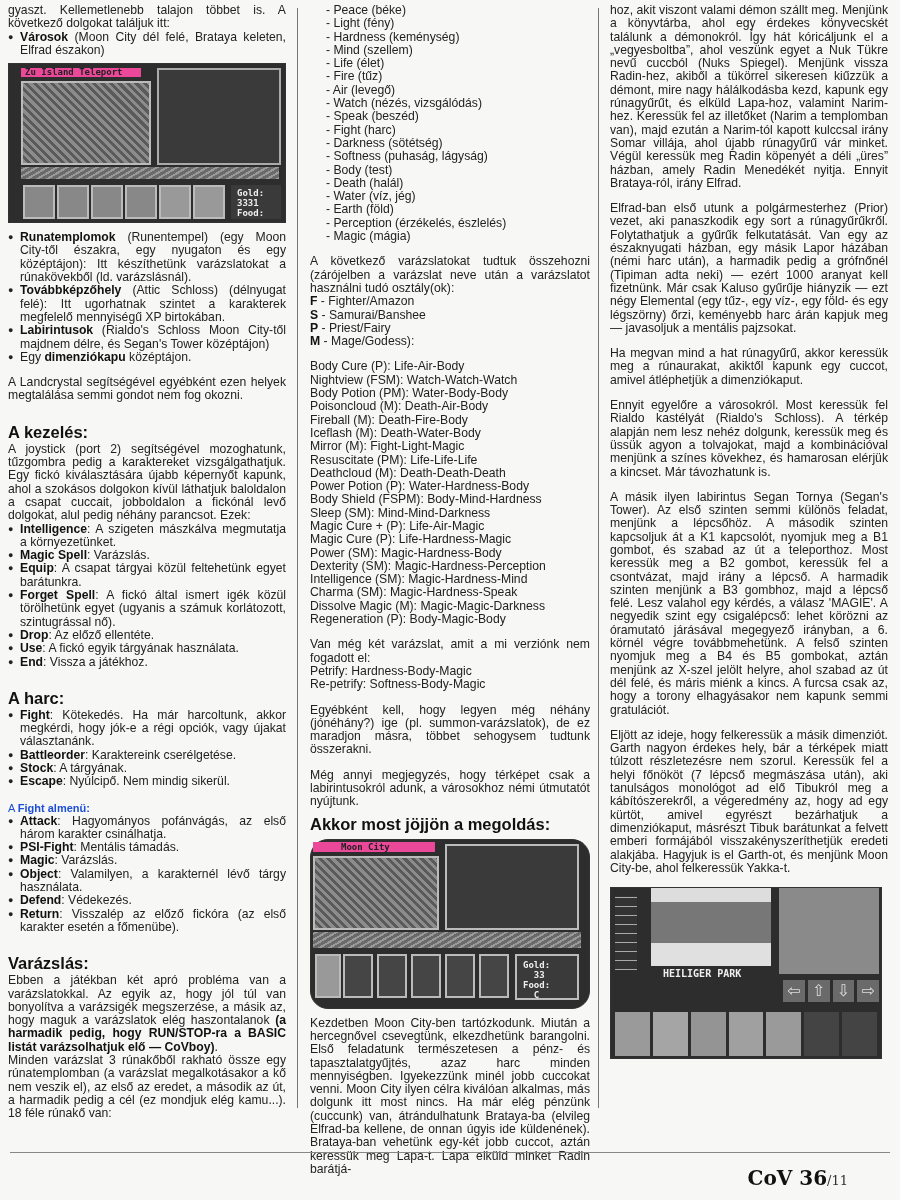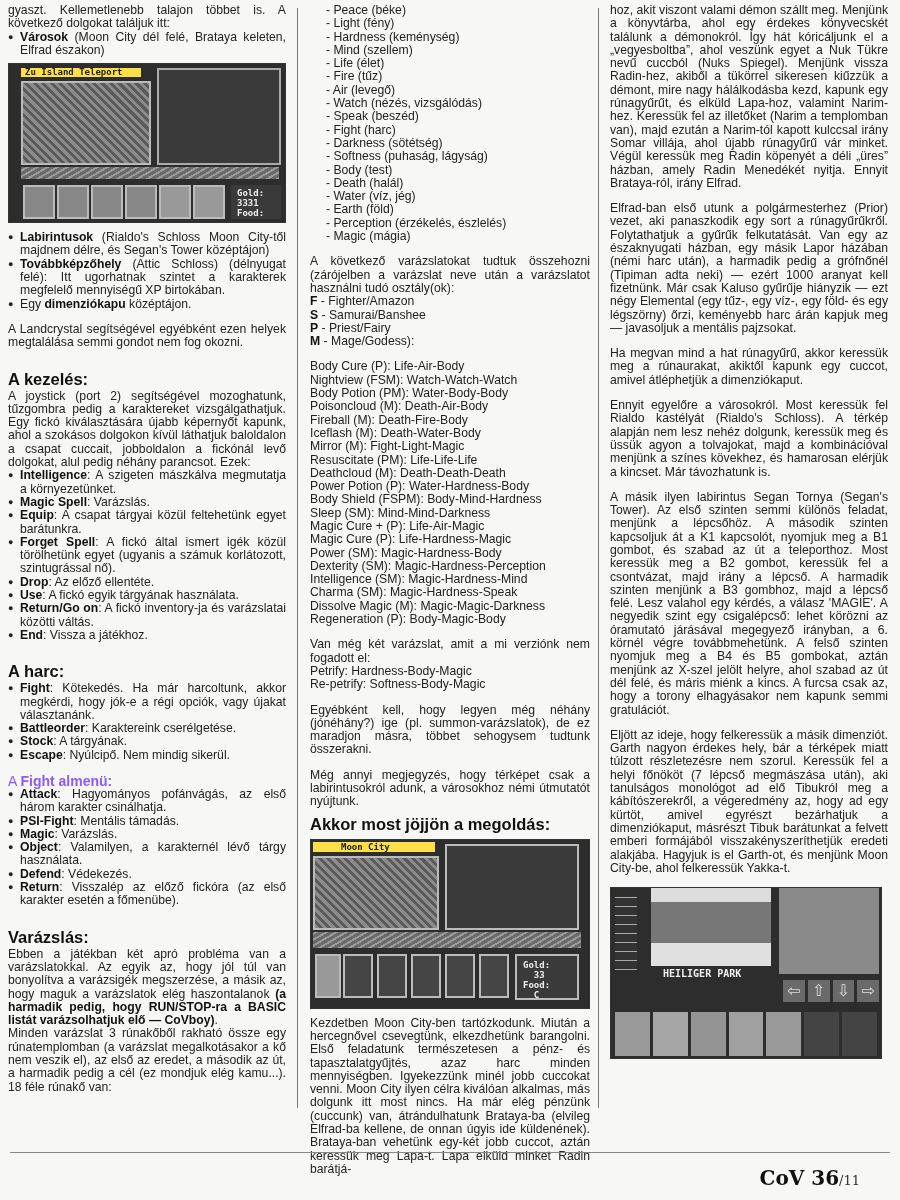"Zu Island Teleport" .lightbar { background: #fde047 -> #ec4899 }
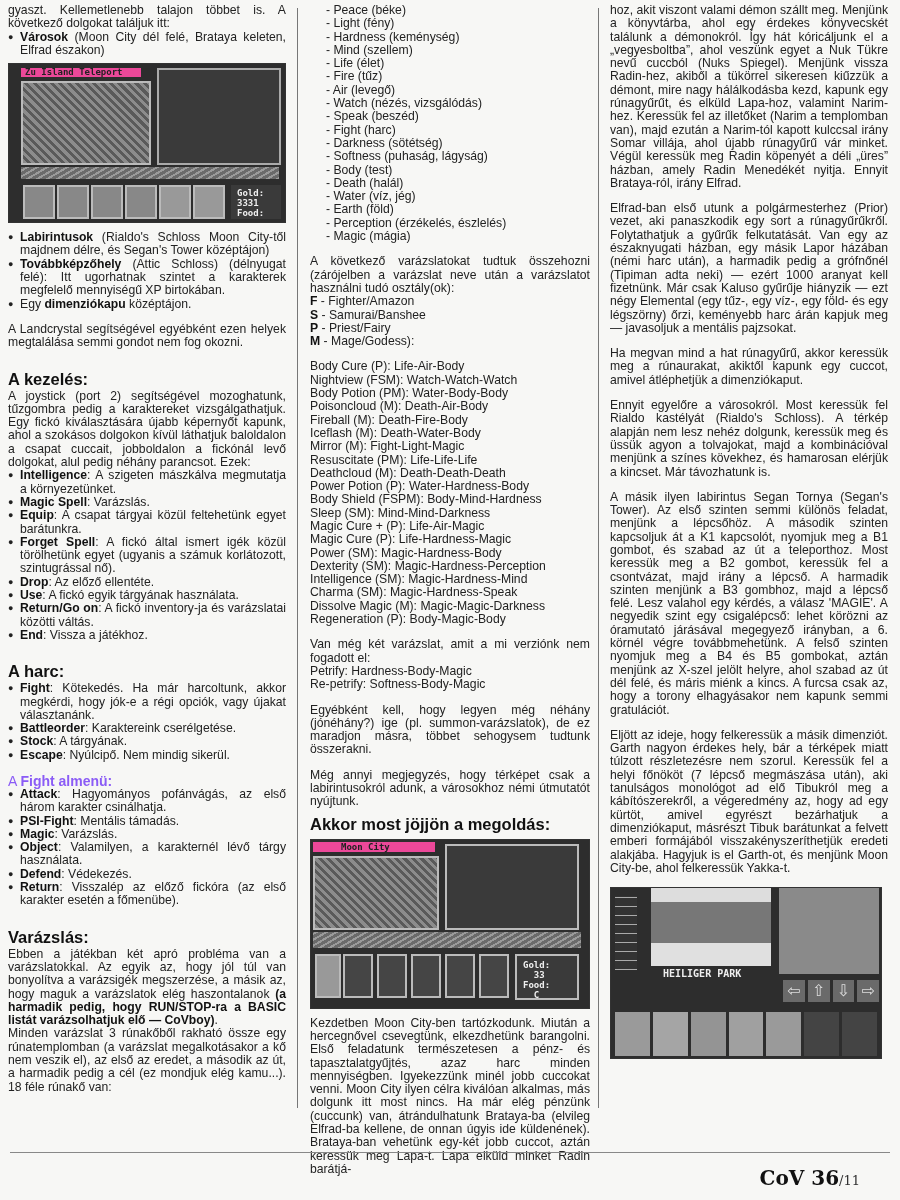"Runatemplomok (Runentempel) (egy Moon" li { html: none -> <li><b>Runatemplomok</b><span> (Runentempel) (egy Moon City-től északra, egy nyugaton és egy középtájon): Itt készíthetünk varázslatokat a rúnakövekből (ld. varázslásnál).</span></li> }
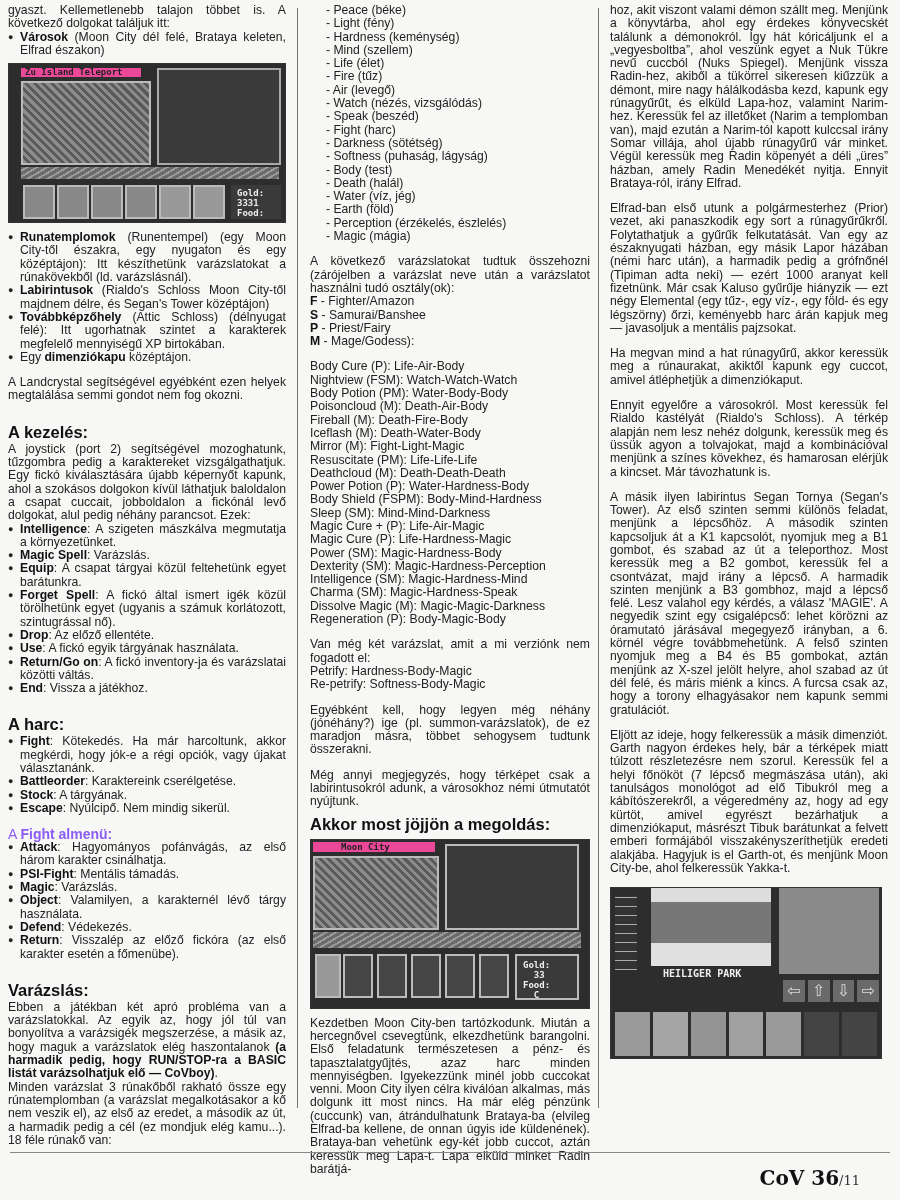"Labirintusok (Rialdo's Schloss Moon" li { order: before "Továbbképzőhely (Attic Schloss)" -> after "Továbbképzőhely (Attic Schloss)" }
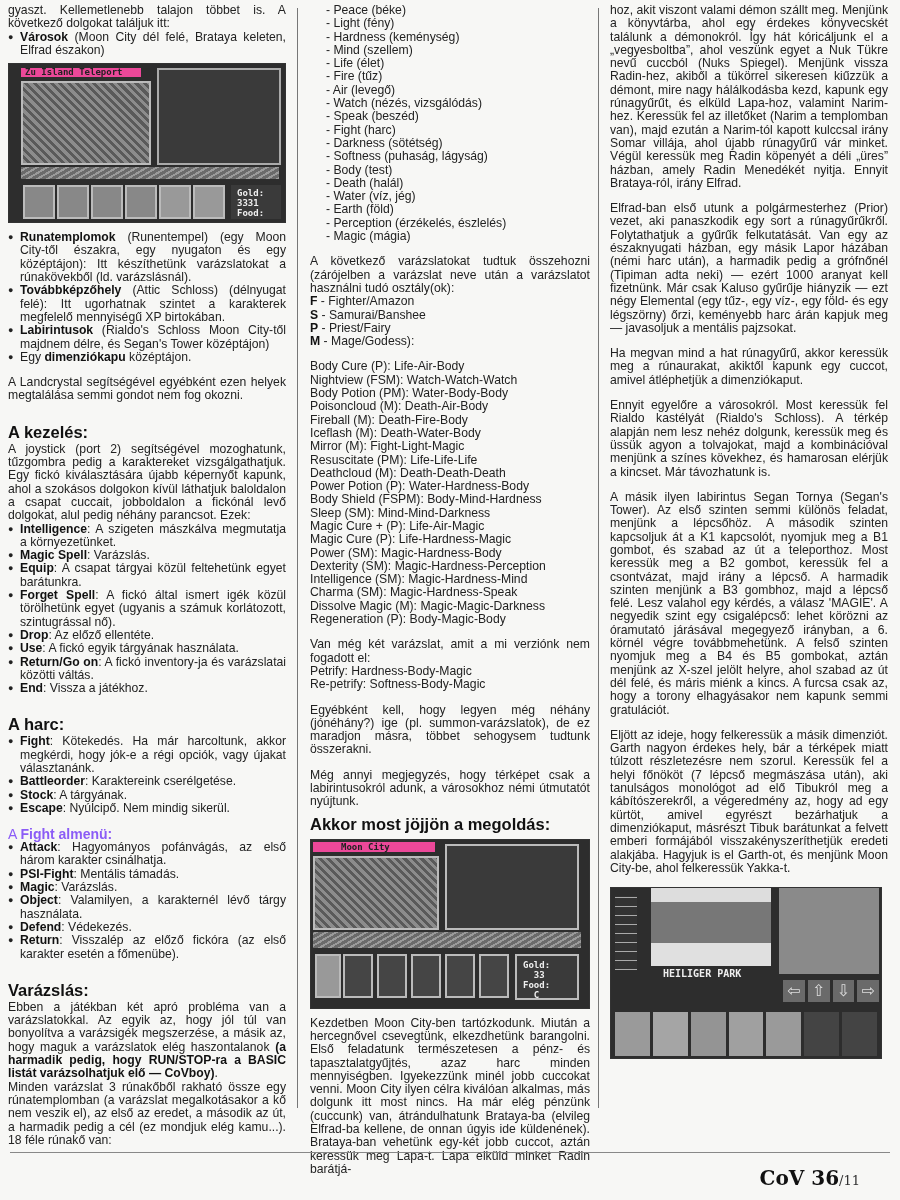"Return/Go on: A fickó inventory-ja" li { html: <li><b>Return/Go on</b><span>: A fickó inventory-ja és varázslatai közötti váltás.</span></li> -> none }
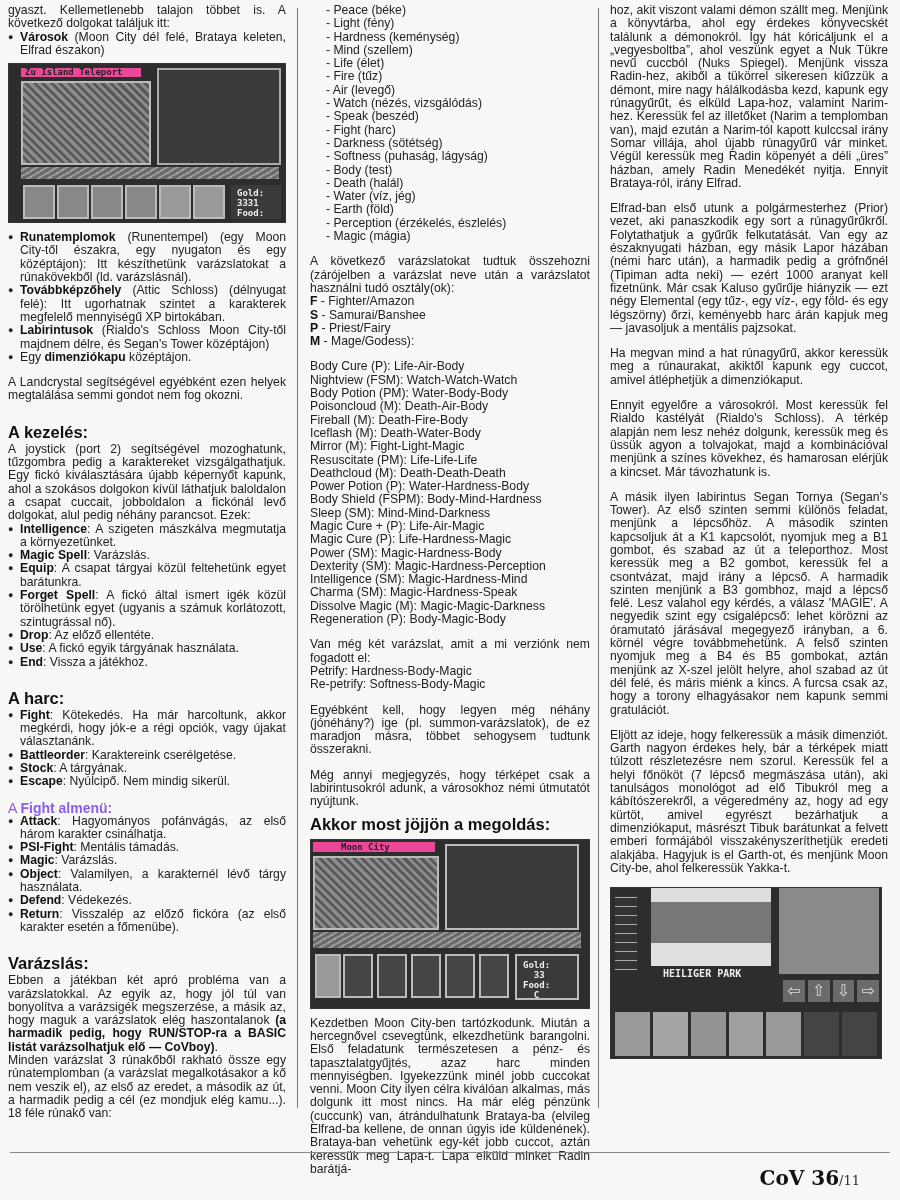"A Fight almenü:" h3 { color: #8b5cf6 -> #1d4ed8; font-size: 14px -> 11px }
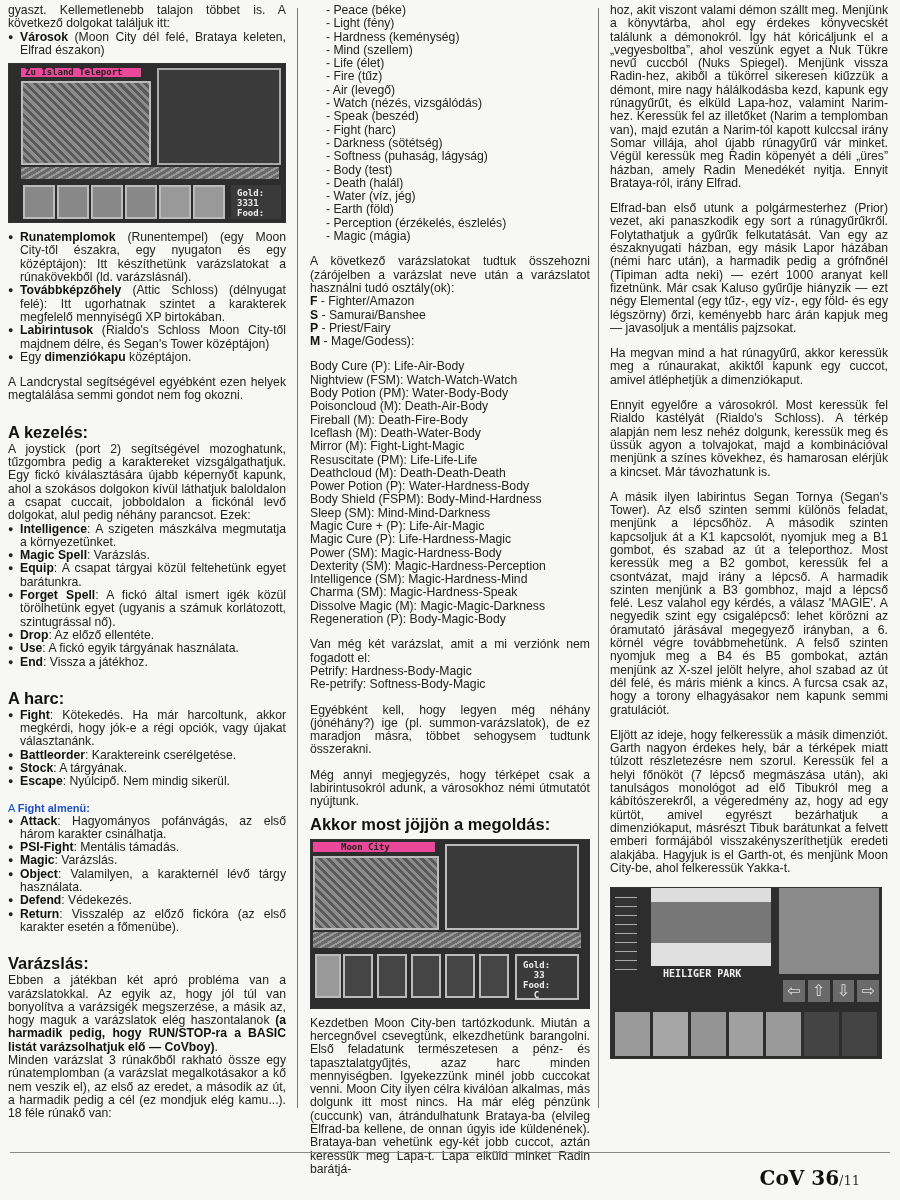"Moon City" div.shot { border-radius: none -> 18px }
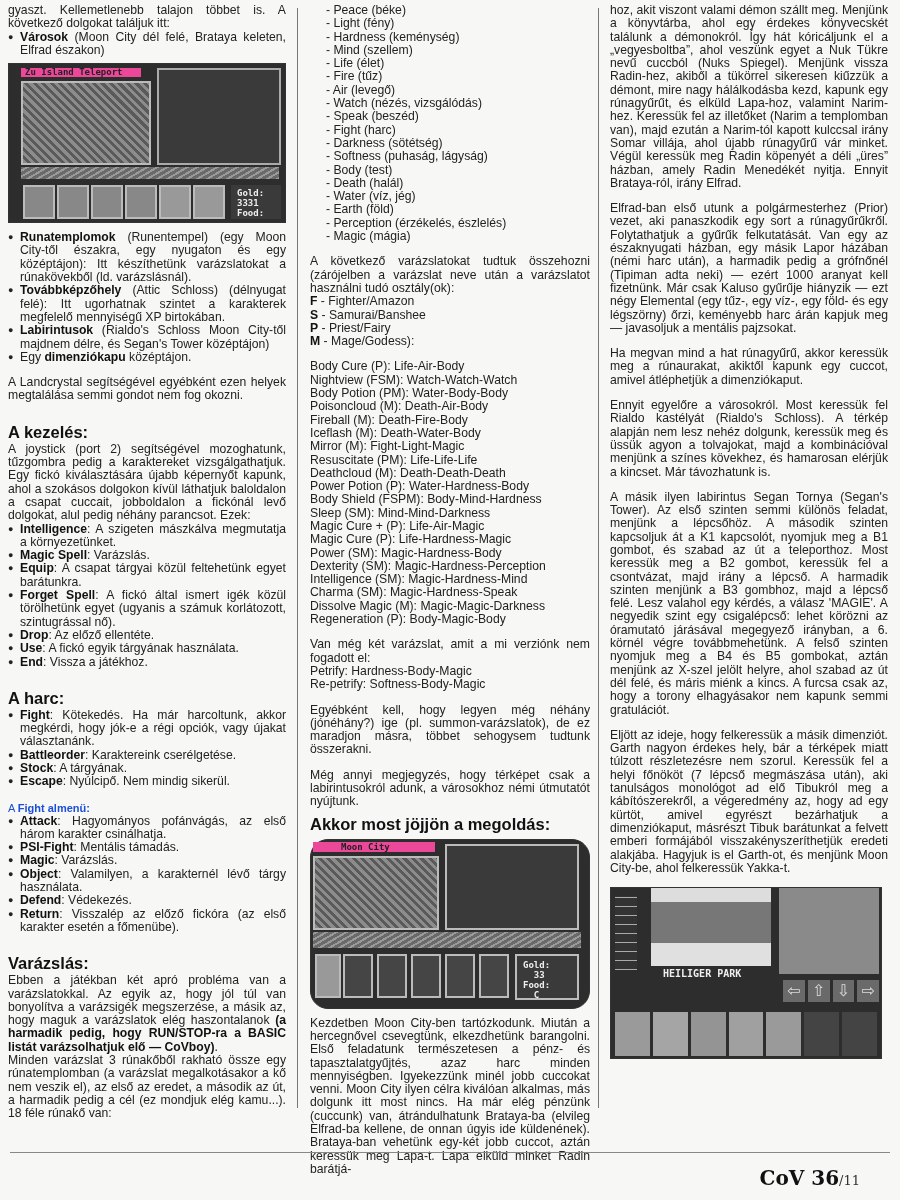"CoV 36/11" .footer { right: 40px -> 52px }
